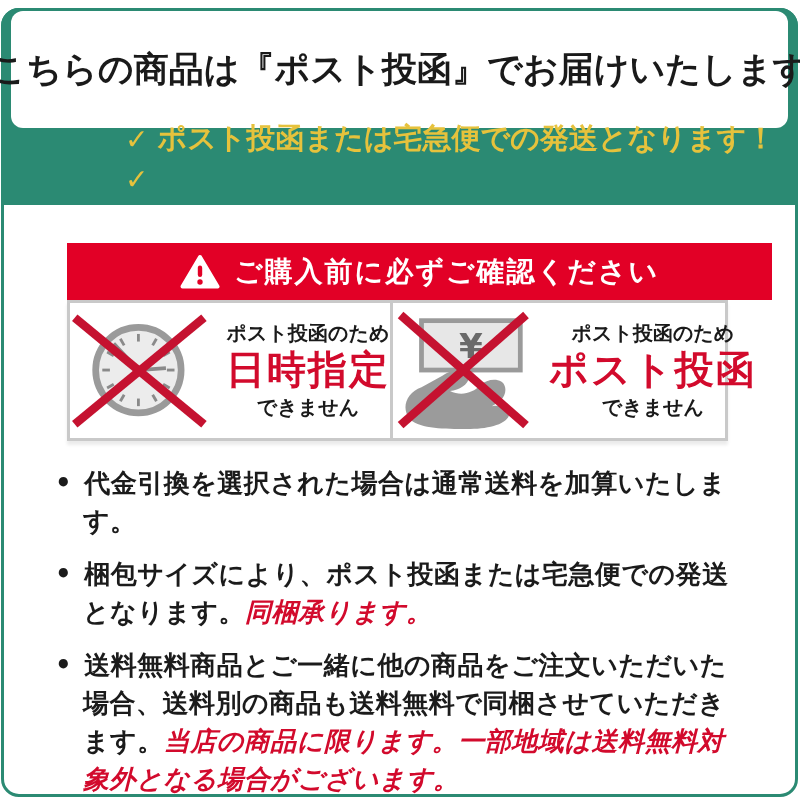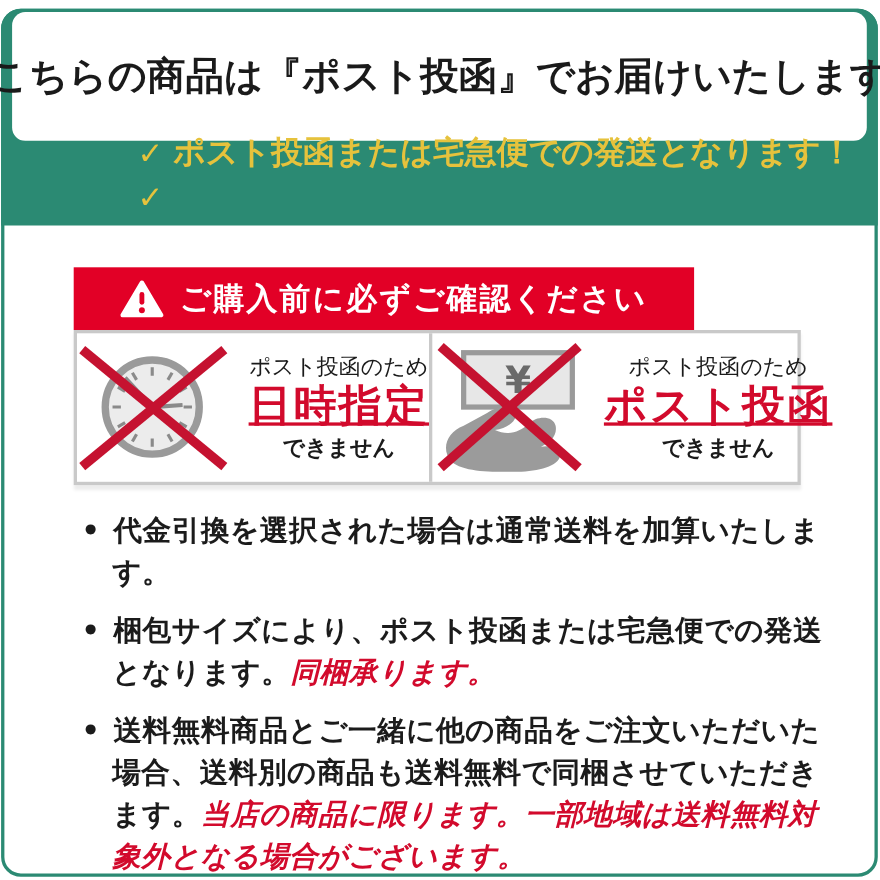"ご購入前に必ずご確認ください" .red-bar { width: 564px -> 705px }
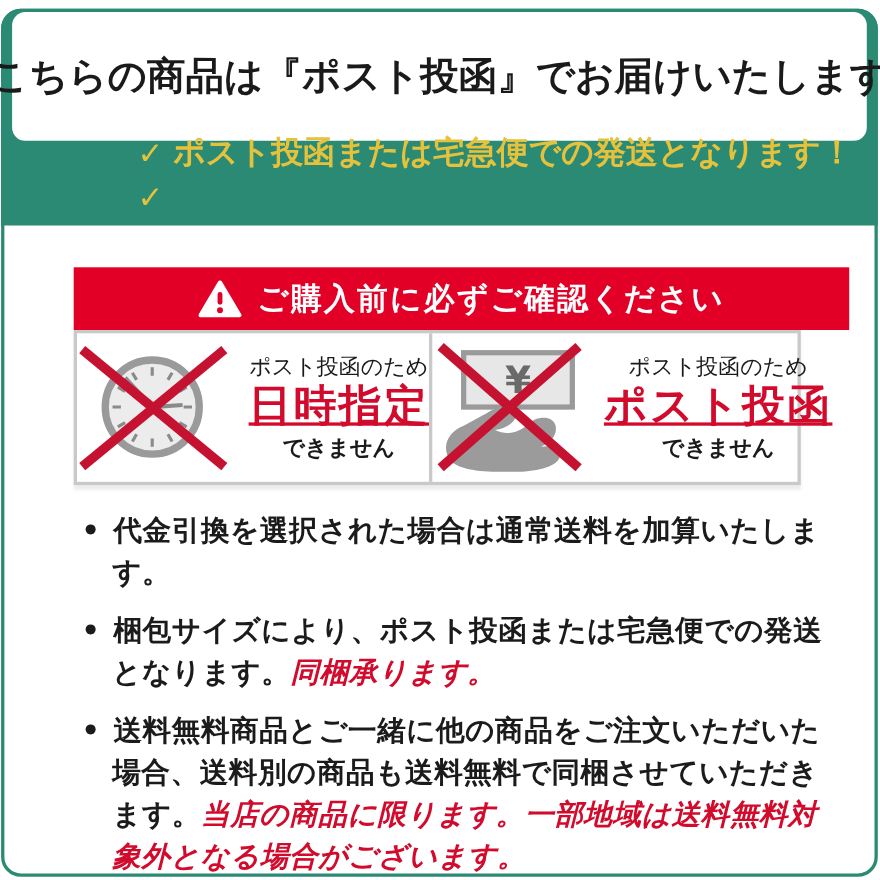"ポスト投函のため" .p-reason { font-weight: 400 -> 700 }
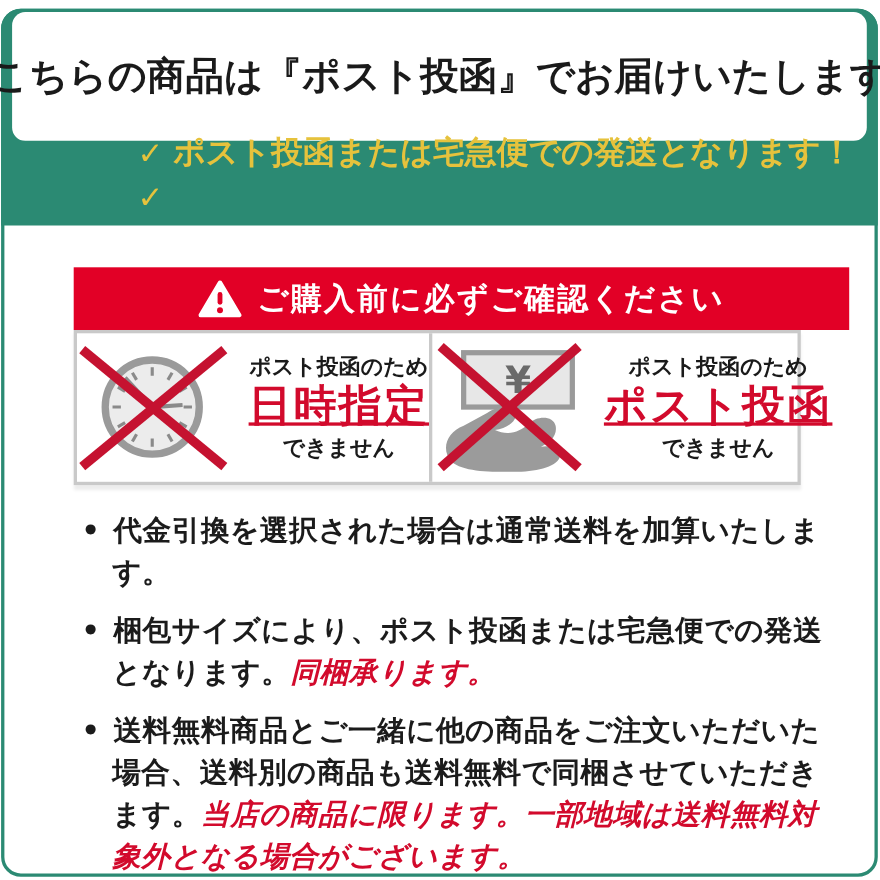"日時指定" .p-main { text-decoration: underline -> none }
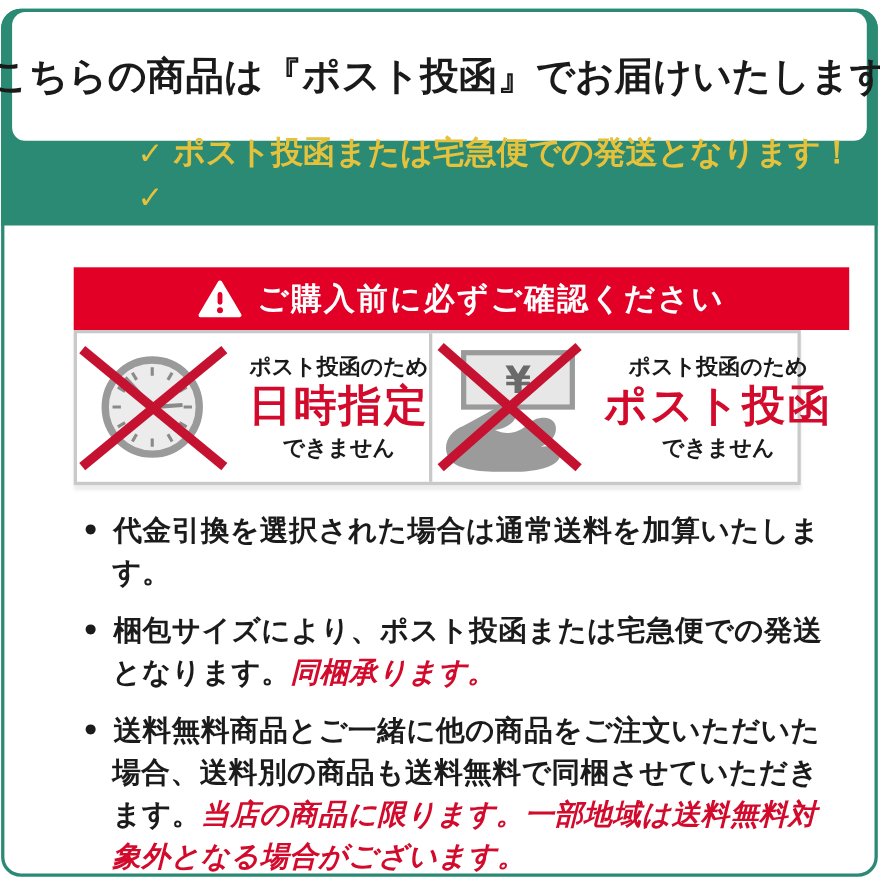"• 代金引換を選択された場合は通常送料を加算いたします。" .note { margin-left: 19px -> none }
